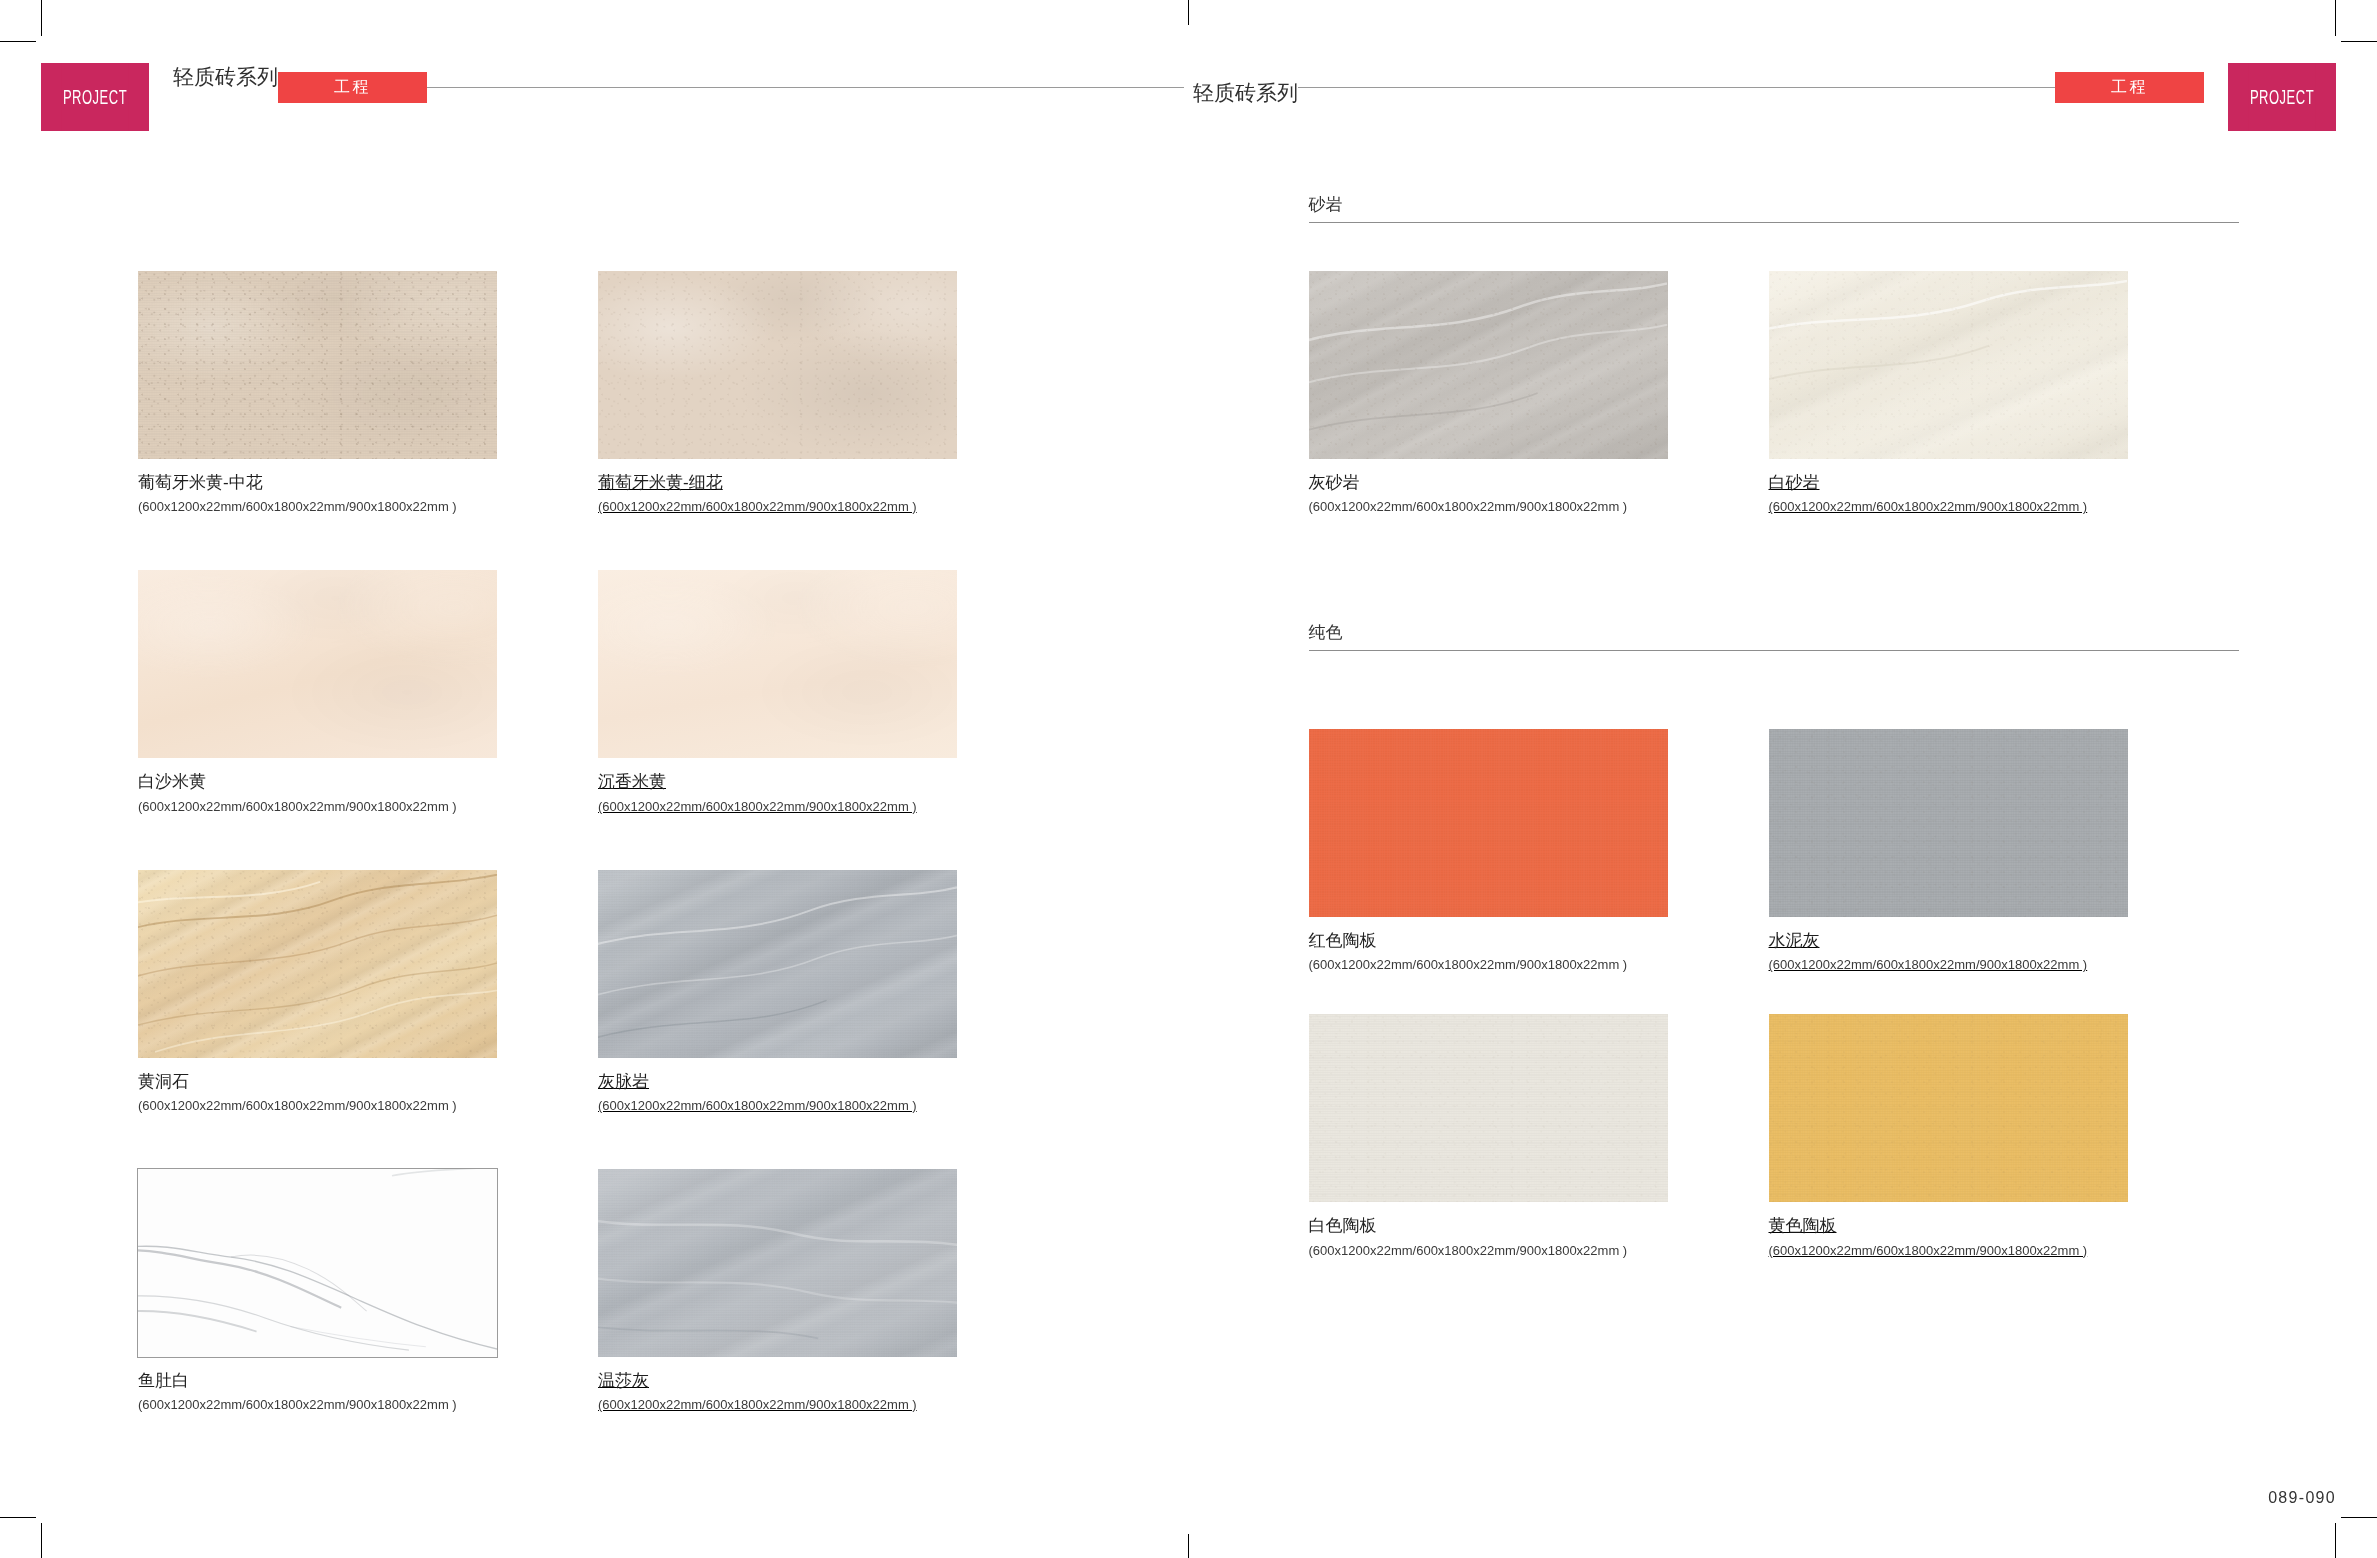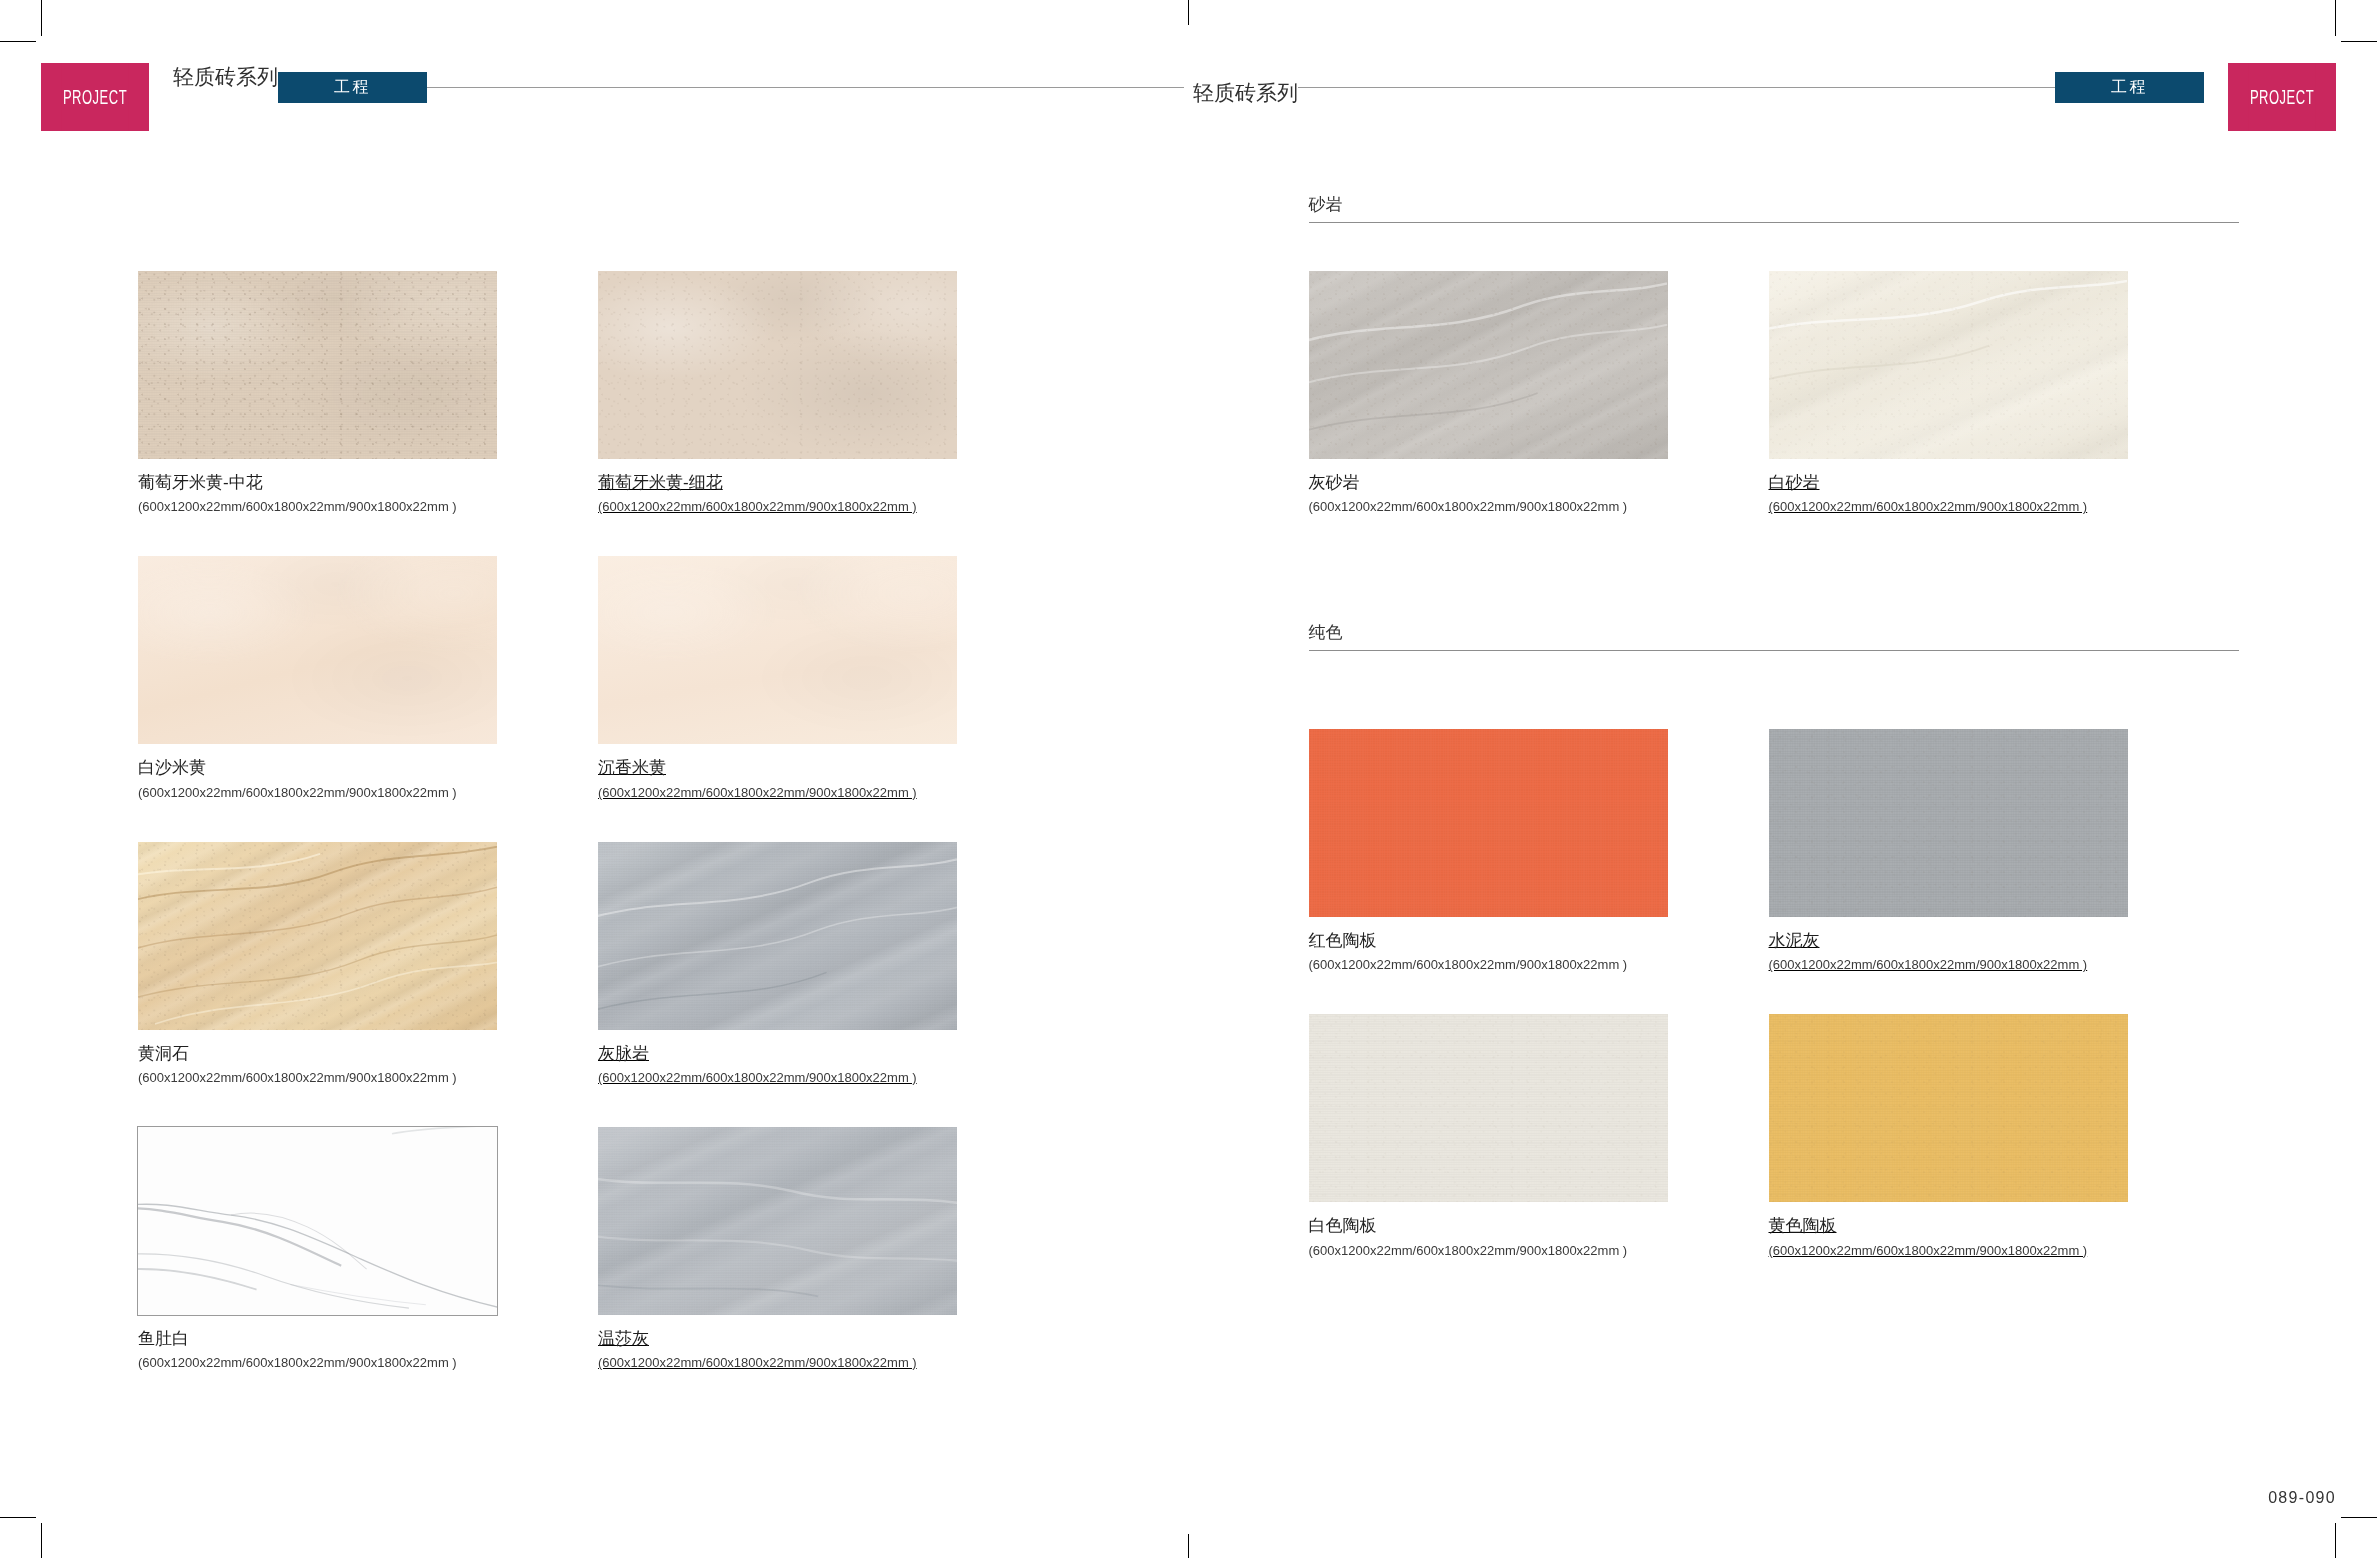"工程" .subtag { background: #0c4a6e -> #ef4444 }
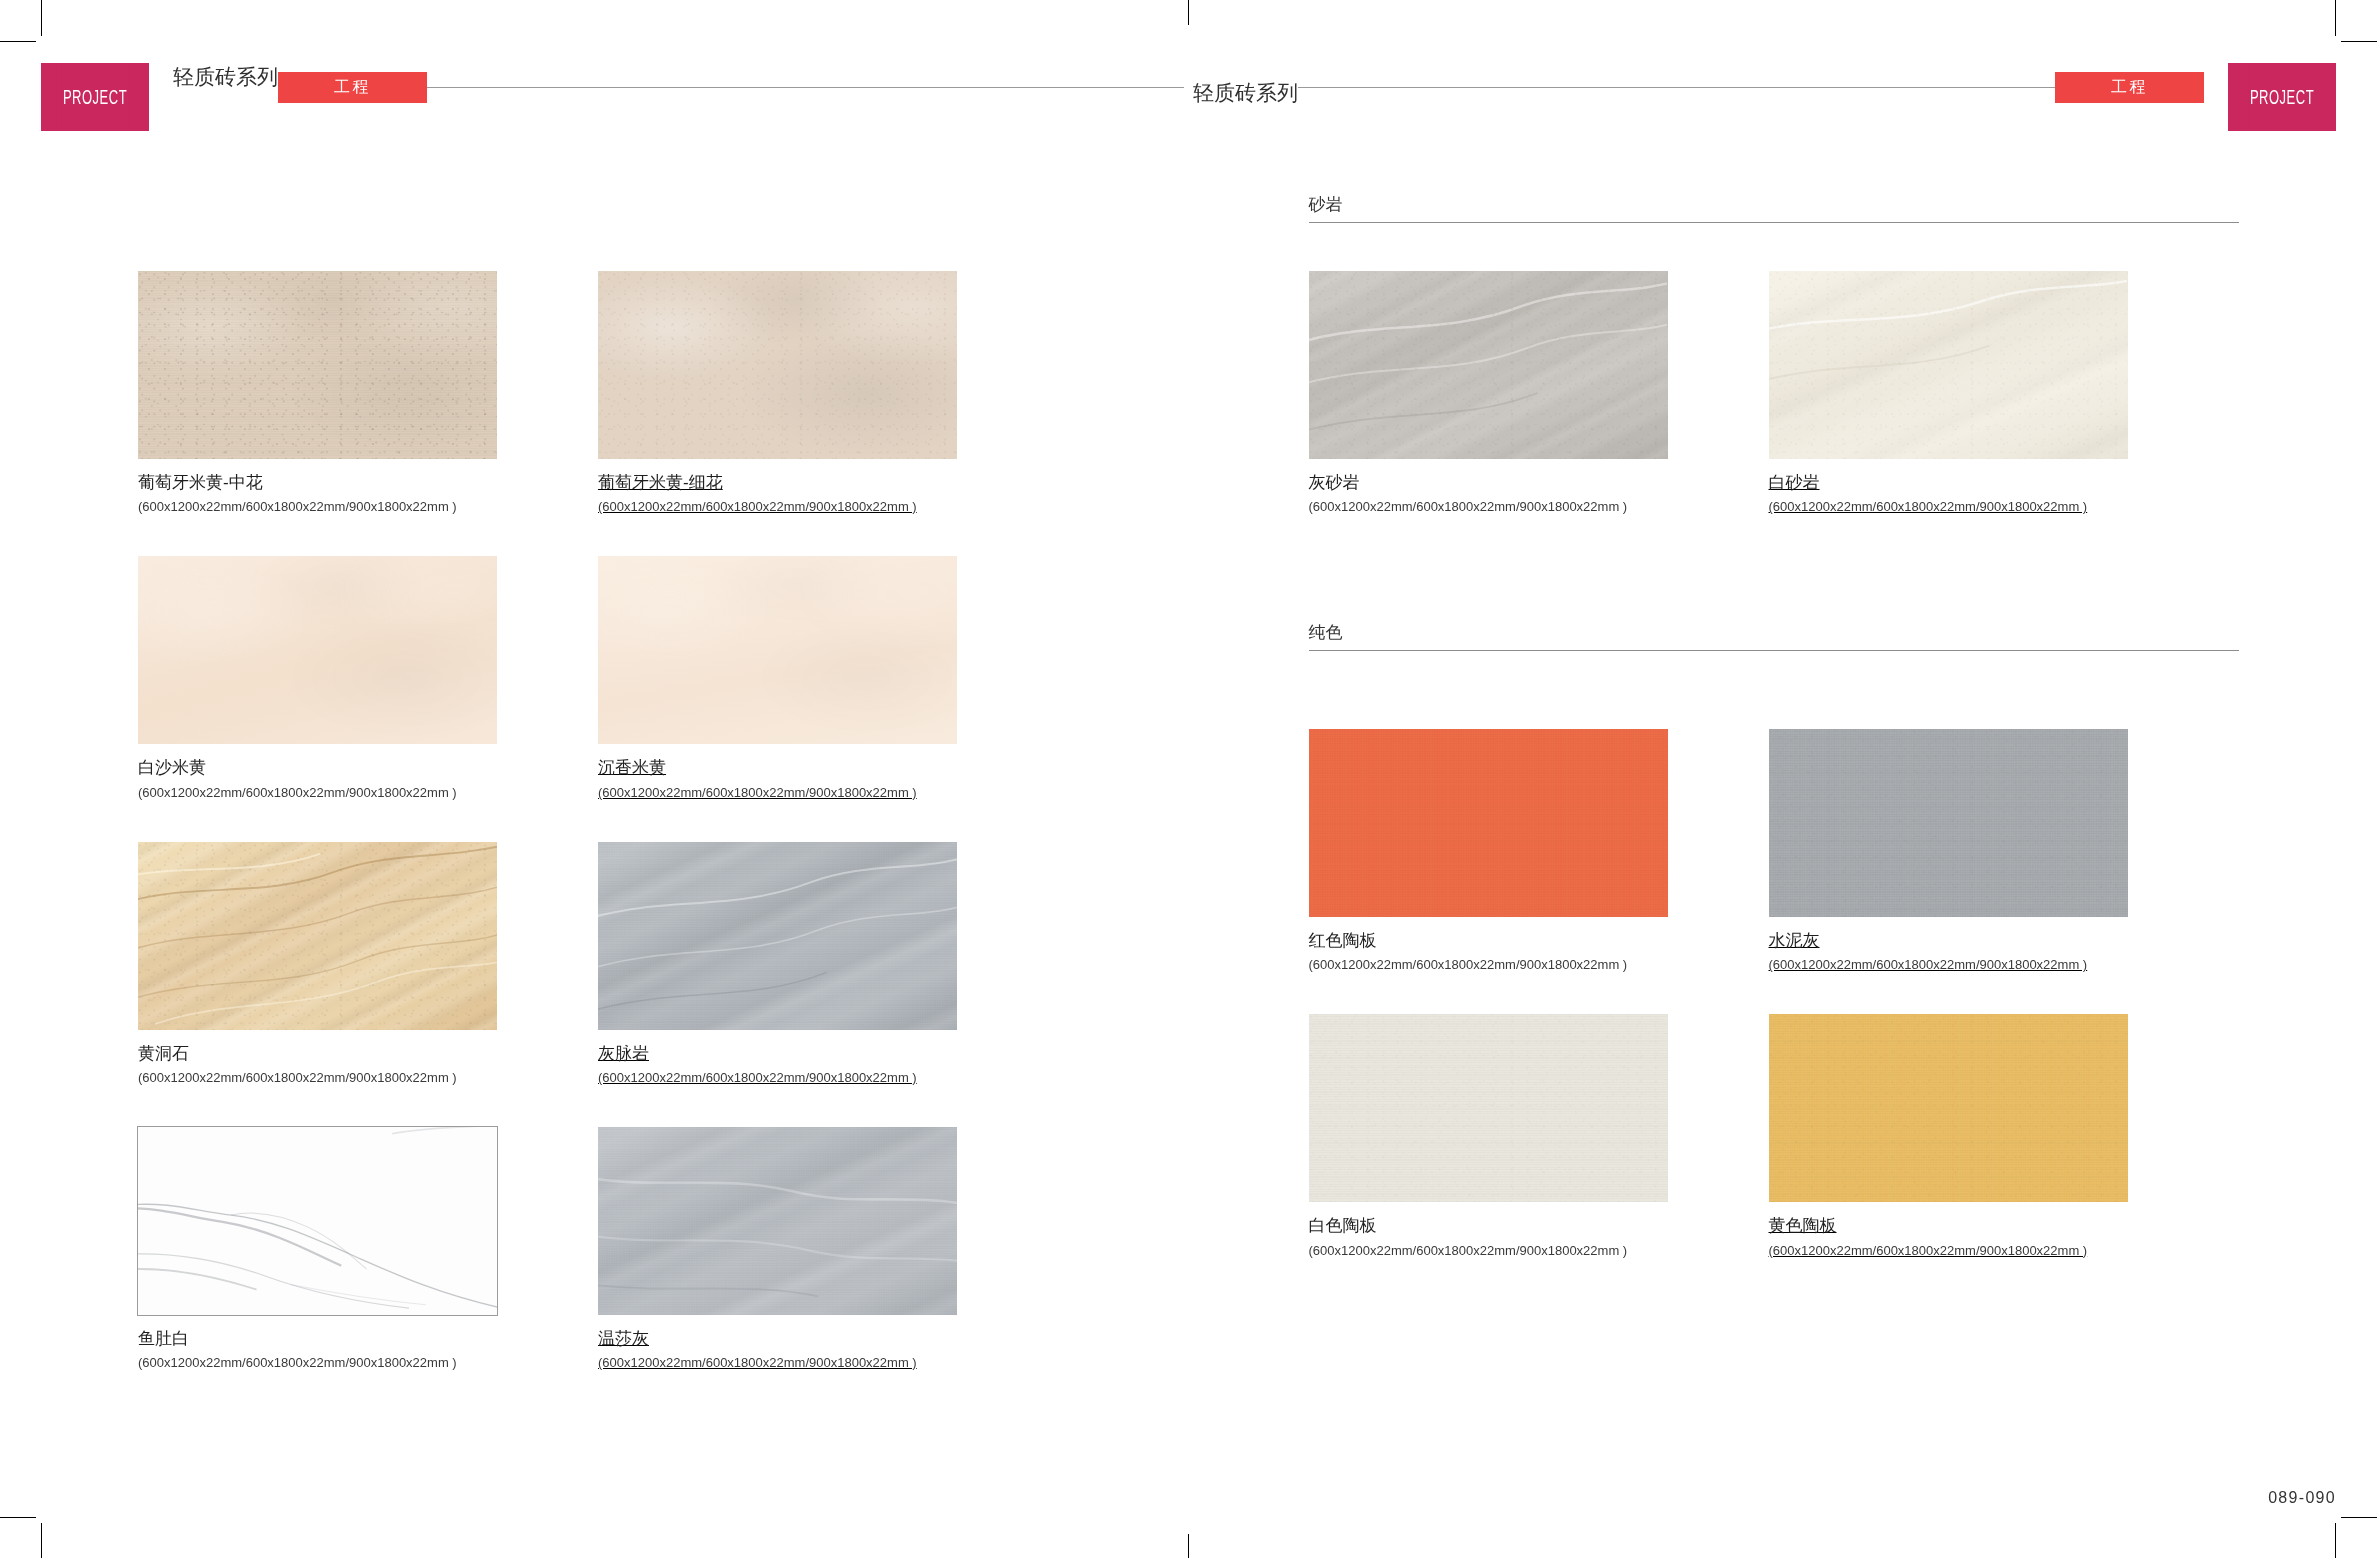"葡萄牙米黄-中花" div.grid { row-gap: 43px -> 57px }
